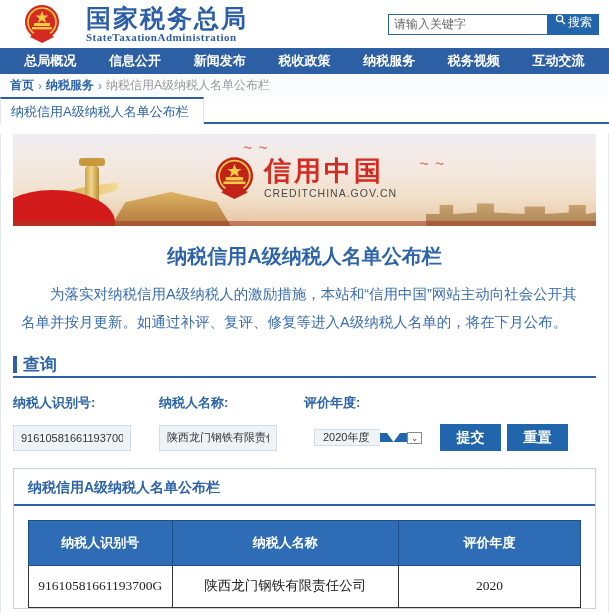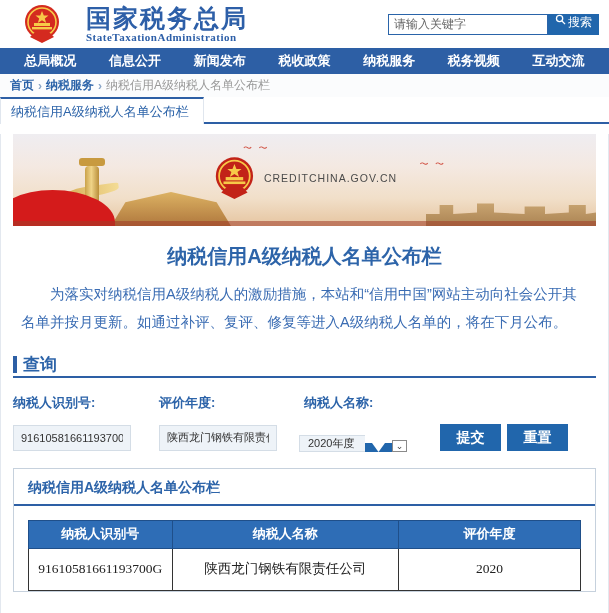"信用中国" div.b-title { html: none -> <div>信用中国</div> }
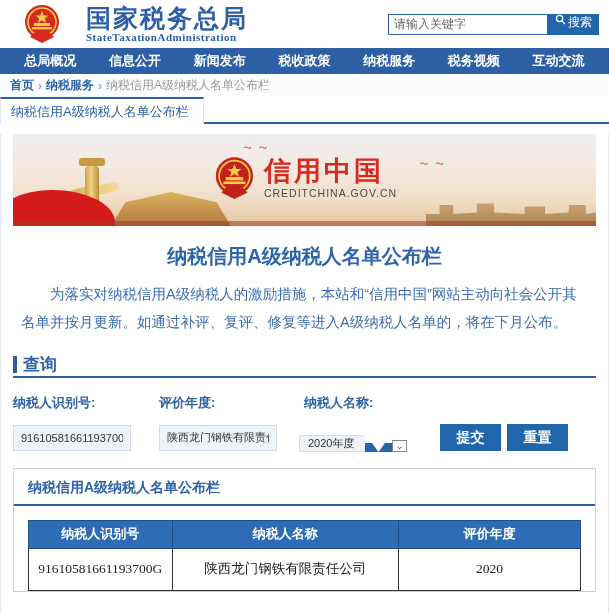"评价年度:" span.q-label { order: before "纳税人名称:" -> after "纳税人名称:" }
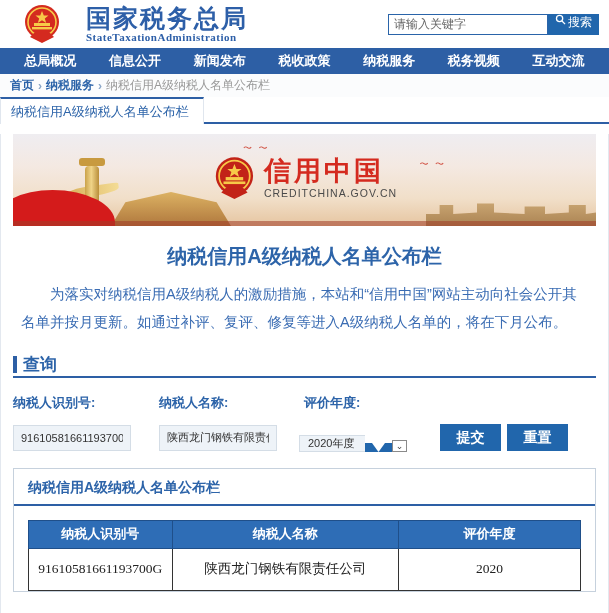"2020年度" .q-select { align-items: flex-end -> center; margin-left: 22px -> 37px }
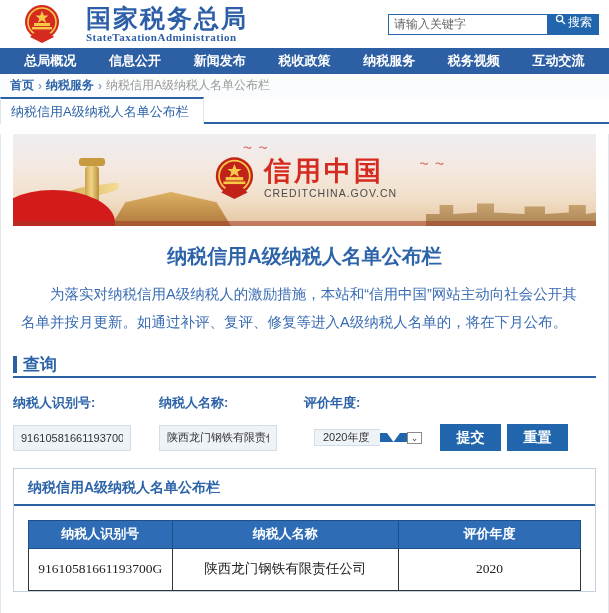"纳税人识别号" .res-t th { height: 28px -> 45px }
